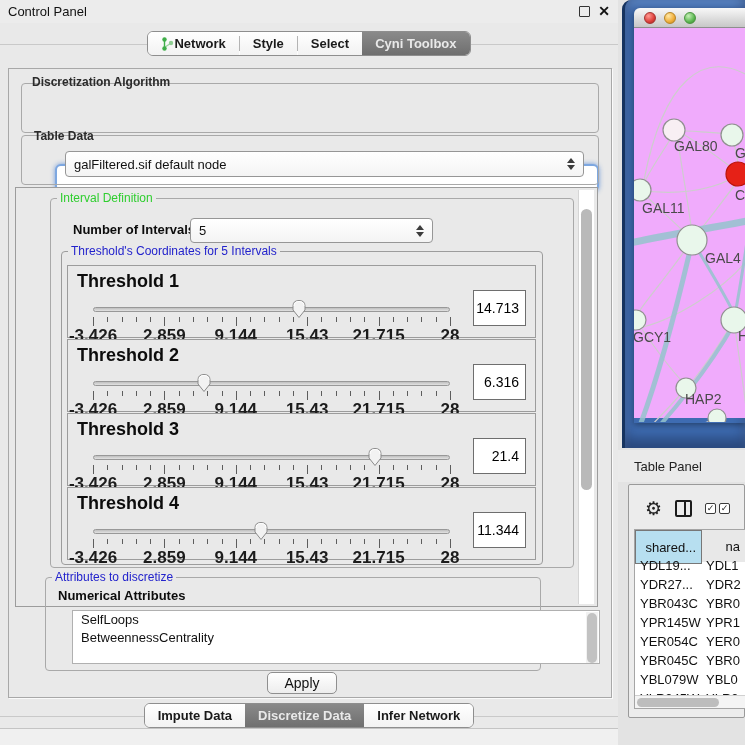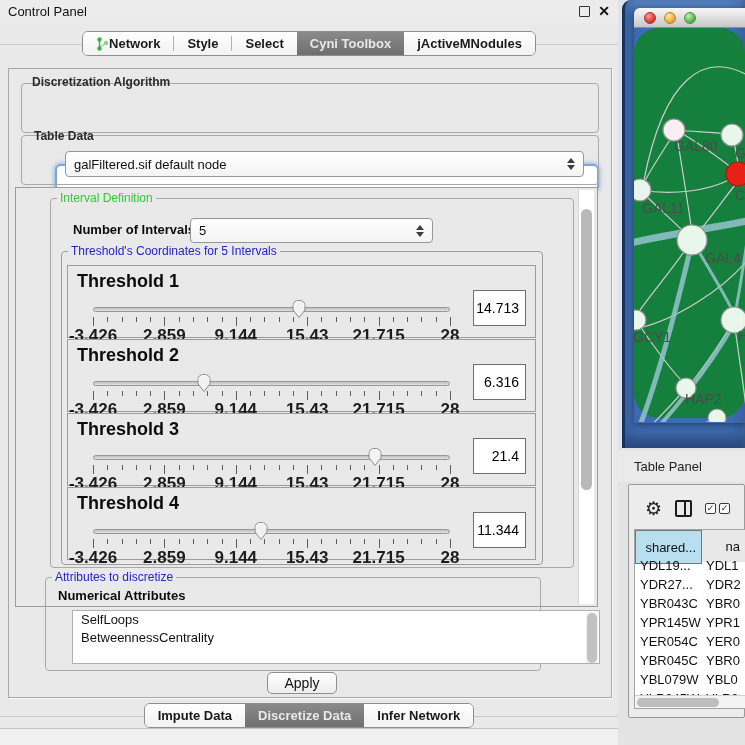"jActiveMNodules" div.seg-tab { html: <div> <span>jActiveMNodules</span> </div> -> none }
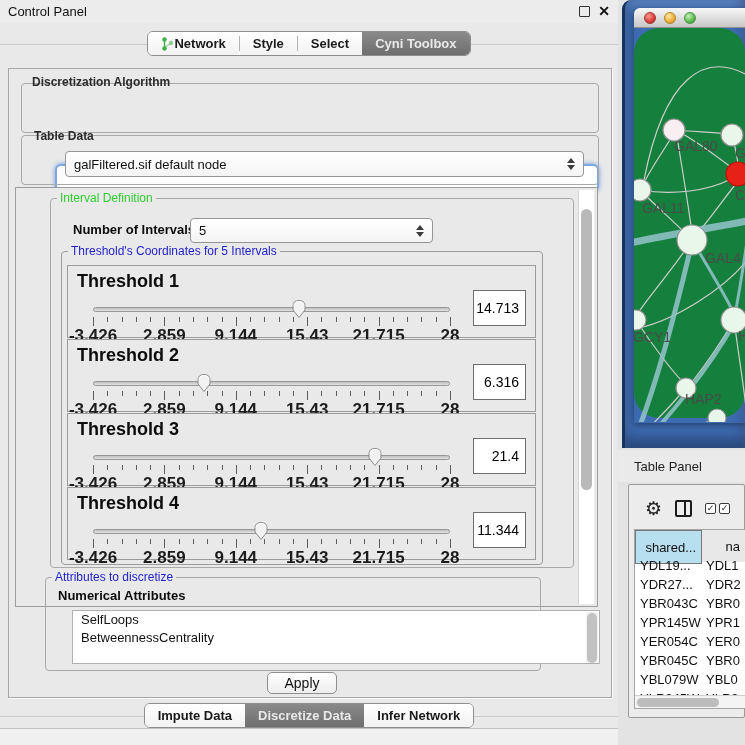"GAL80" #net-canvas { background: #15803d -> #f0abfc; border-radius: 25px -> none }
